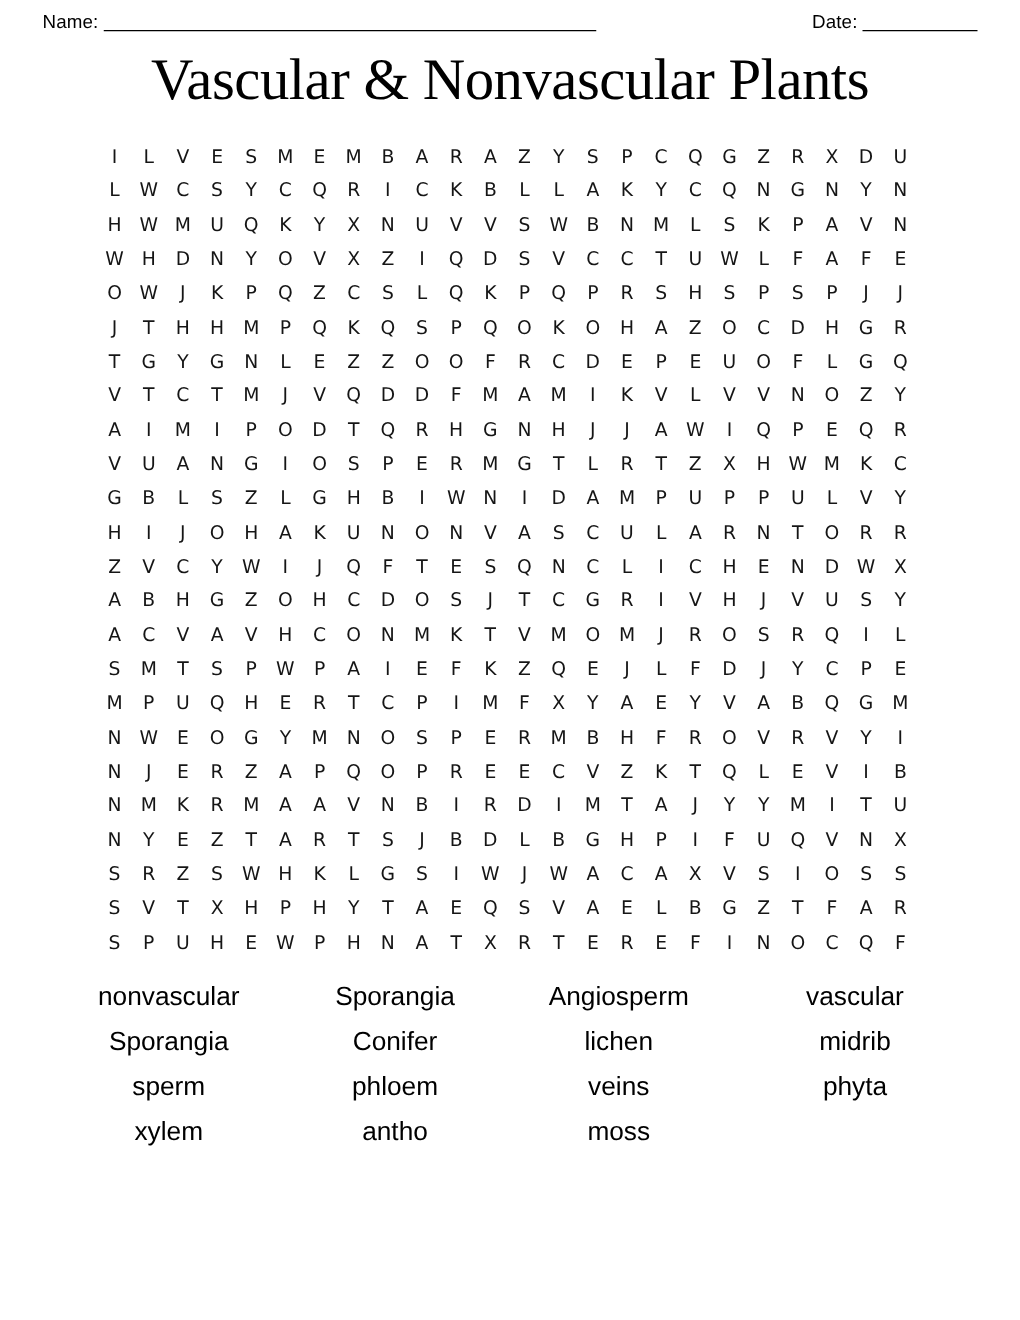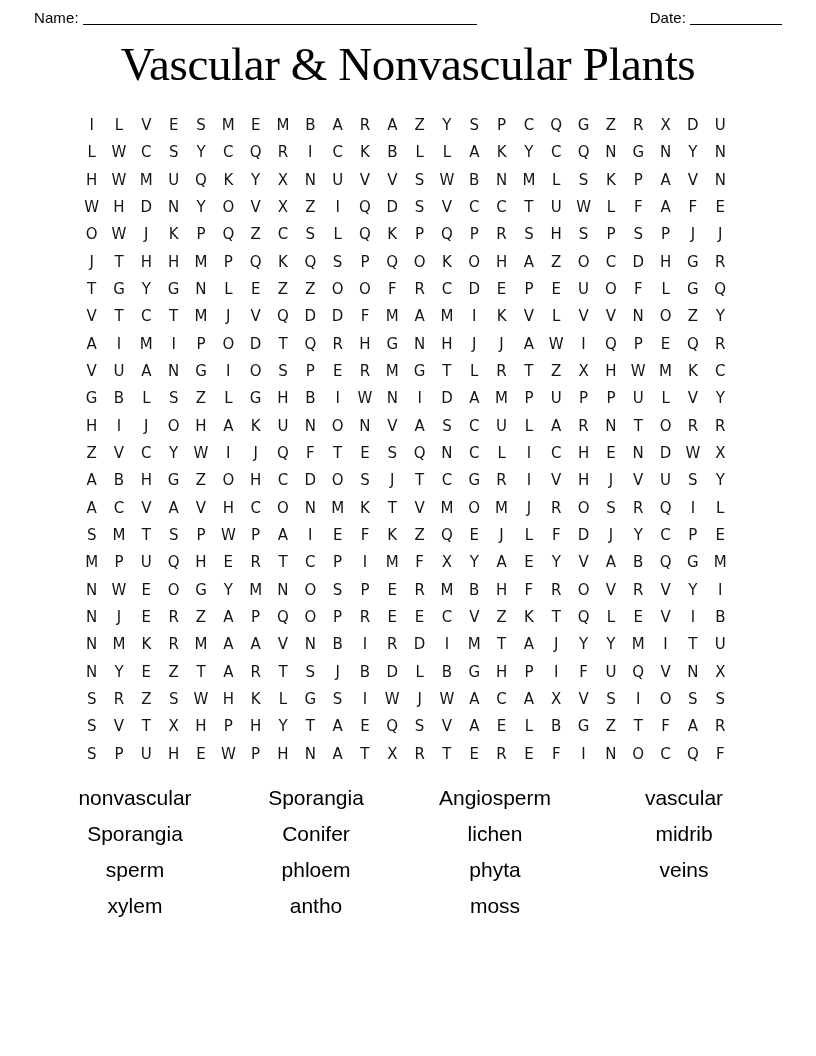"phyta" div.word-item { order: before "veins" -> after "veins" }
